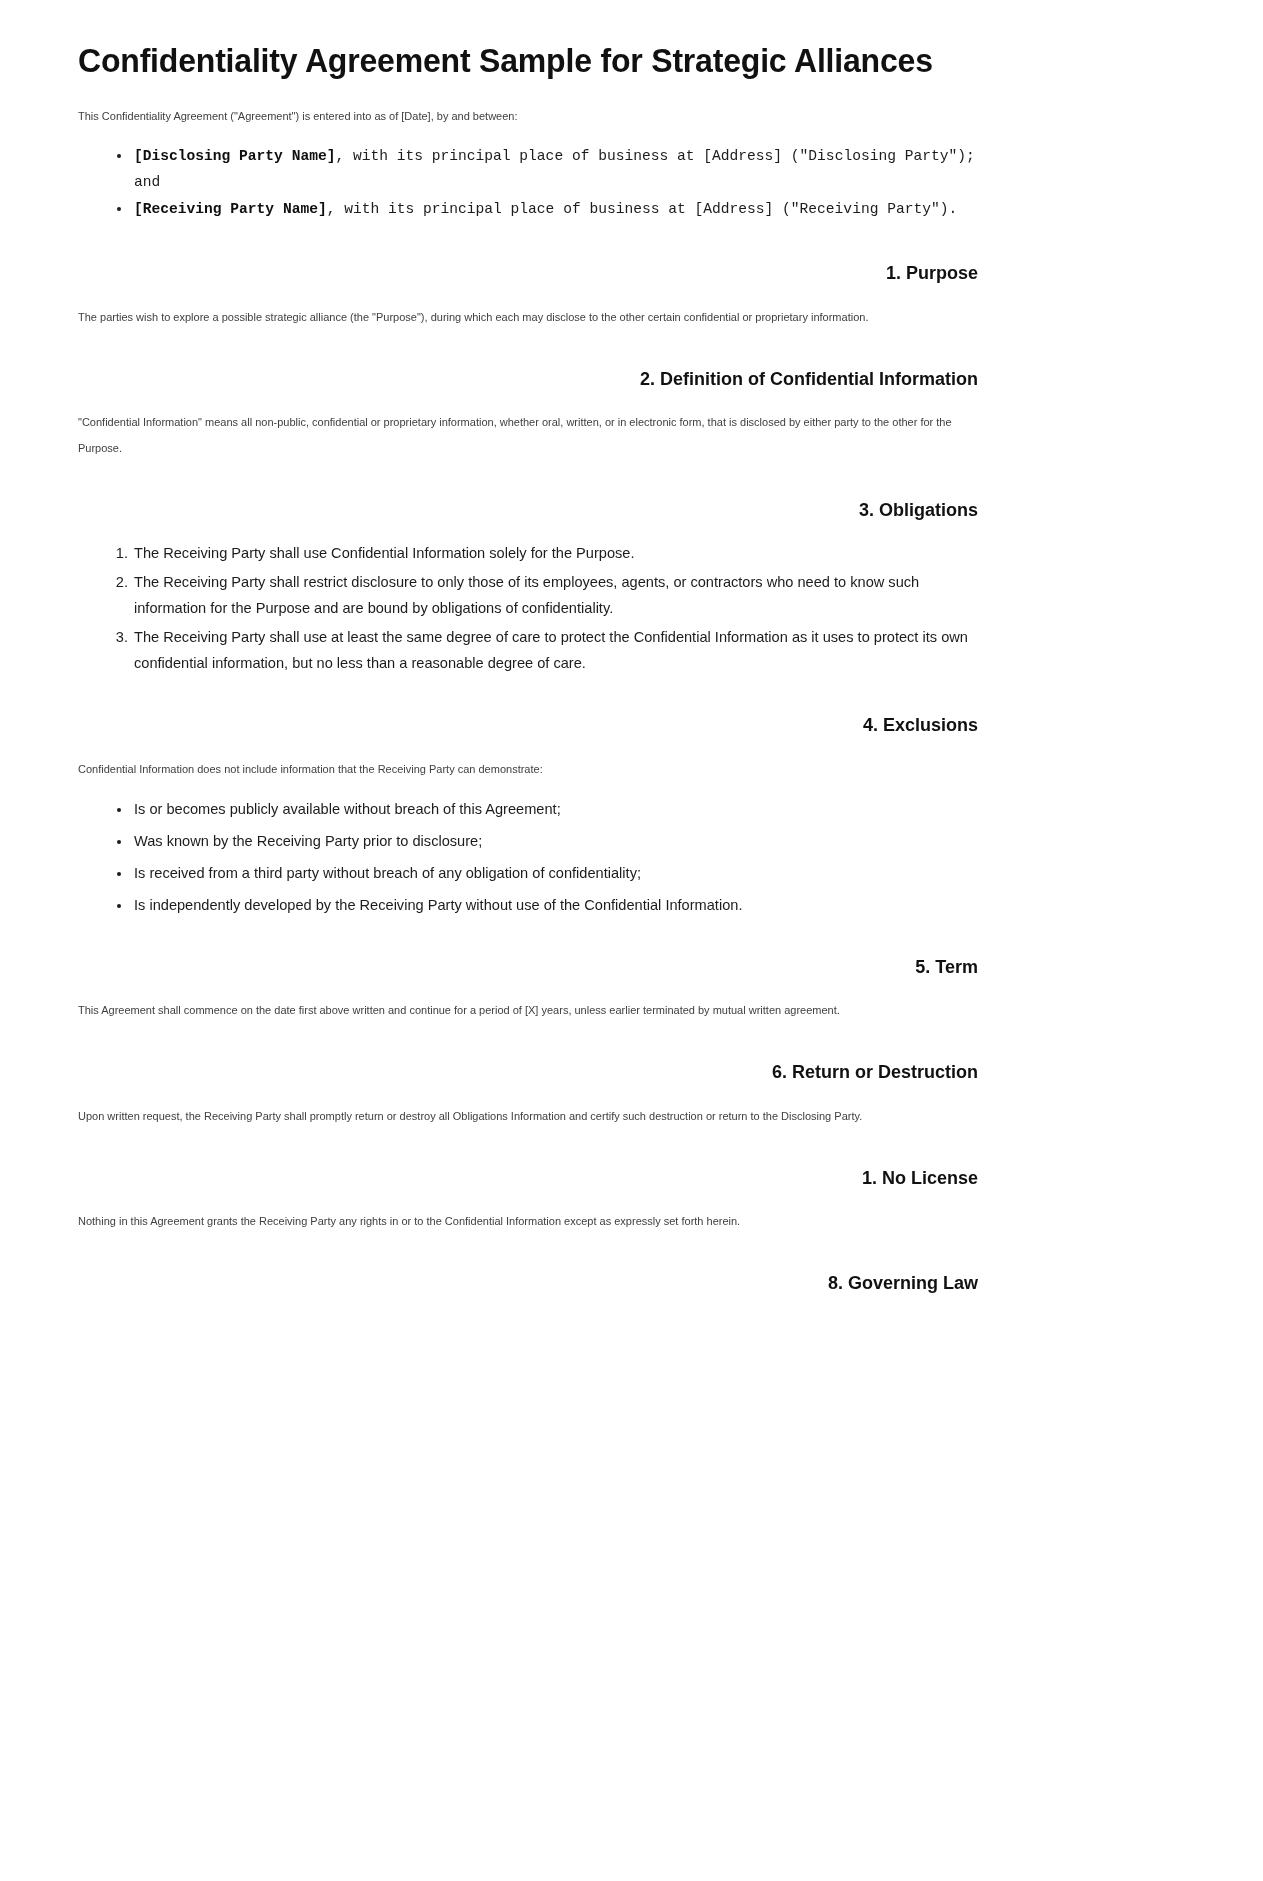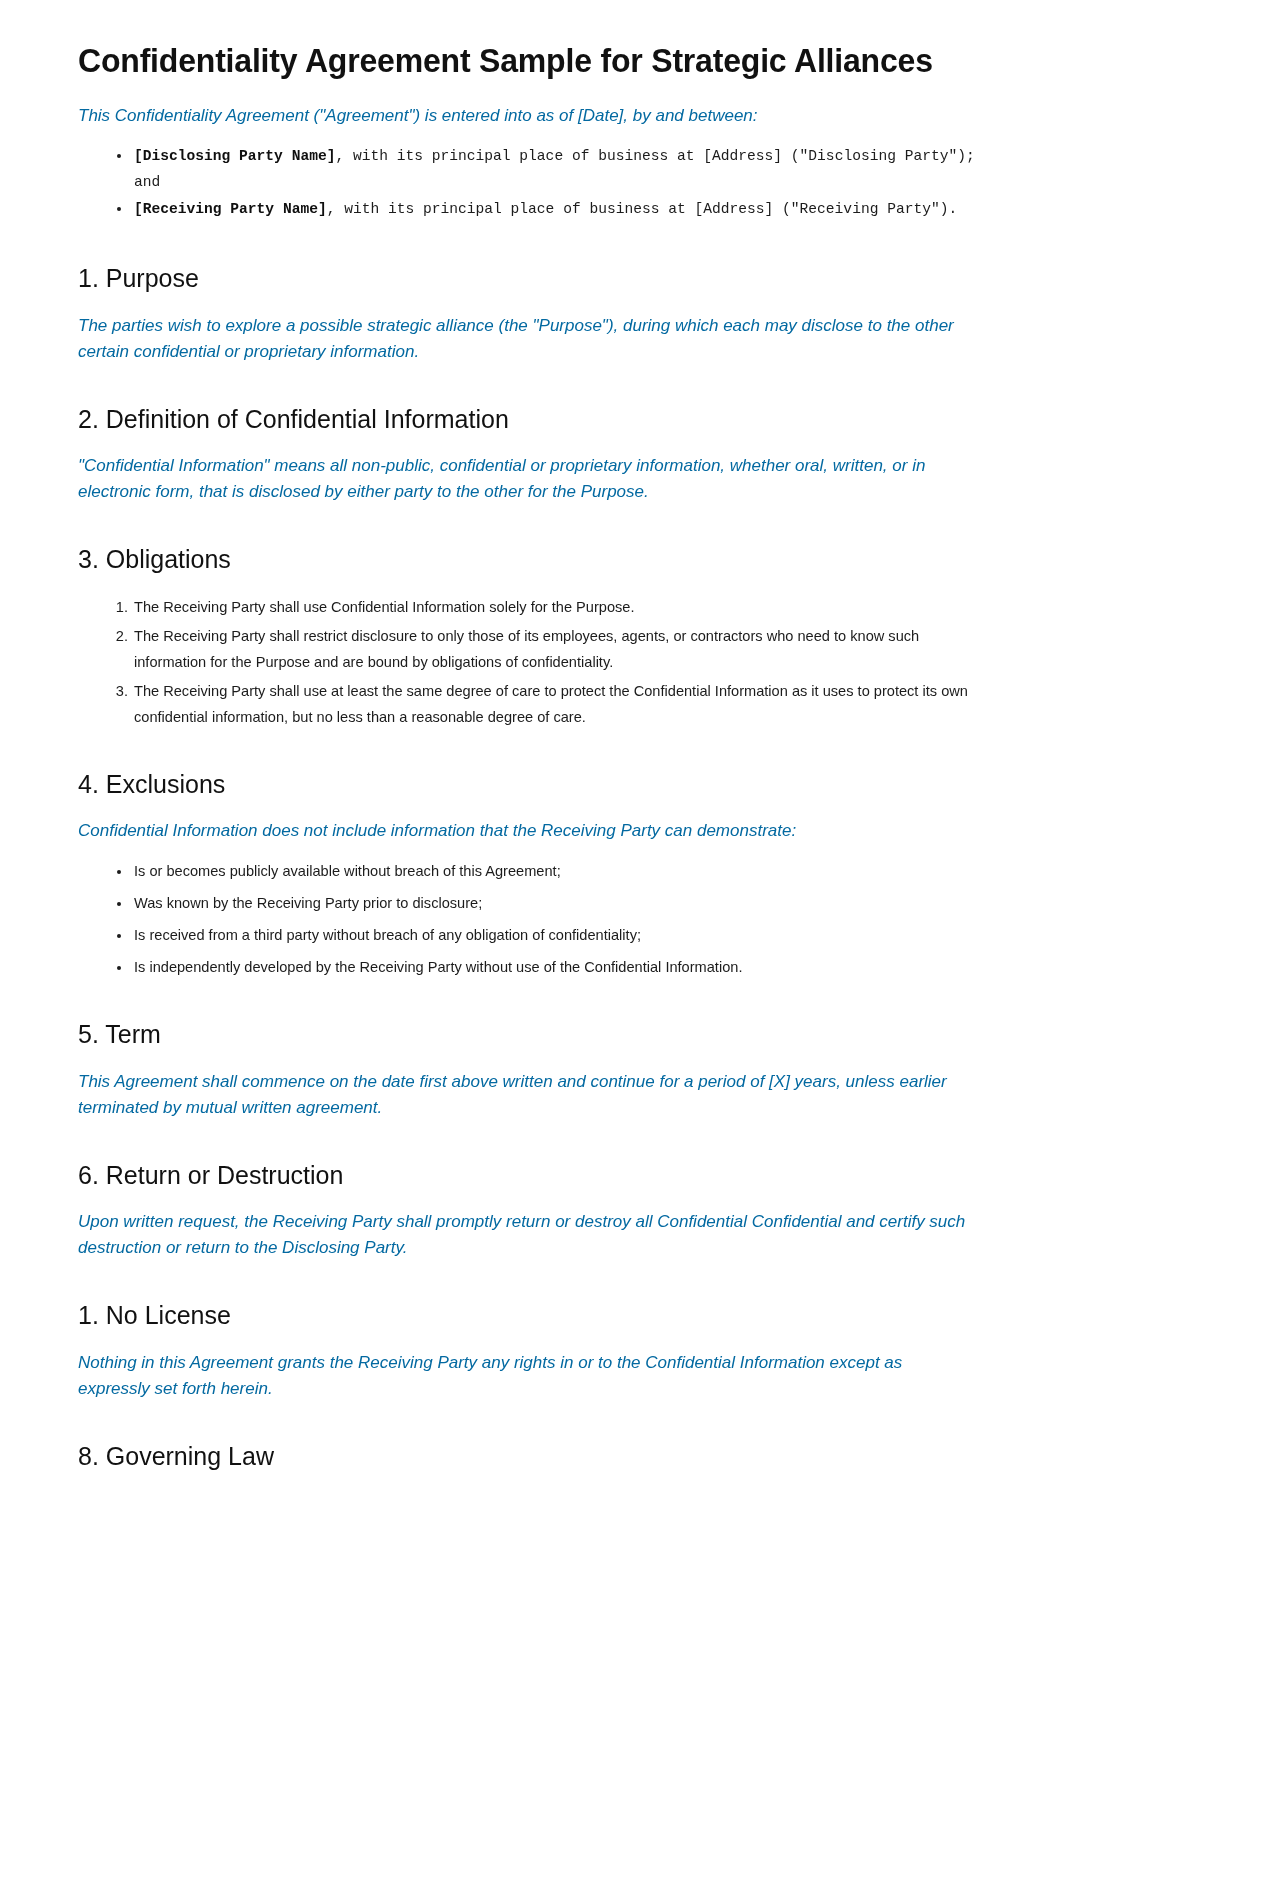"This Confidentiality Agreement" .para { color: #0369a1 -> #404040; font-size: 17px -> 11px; font-style: italic -> none }
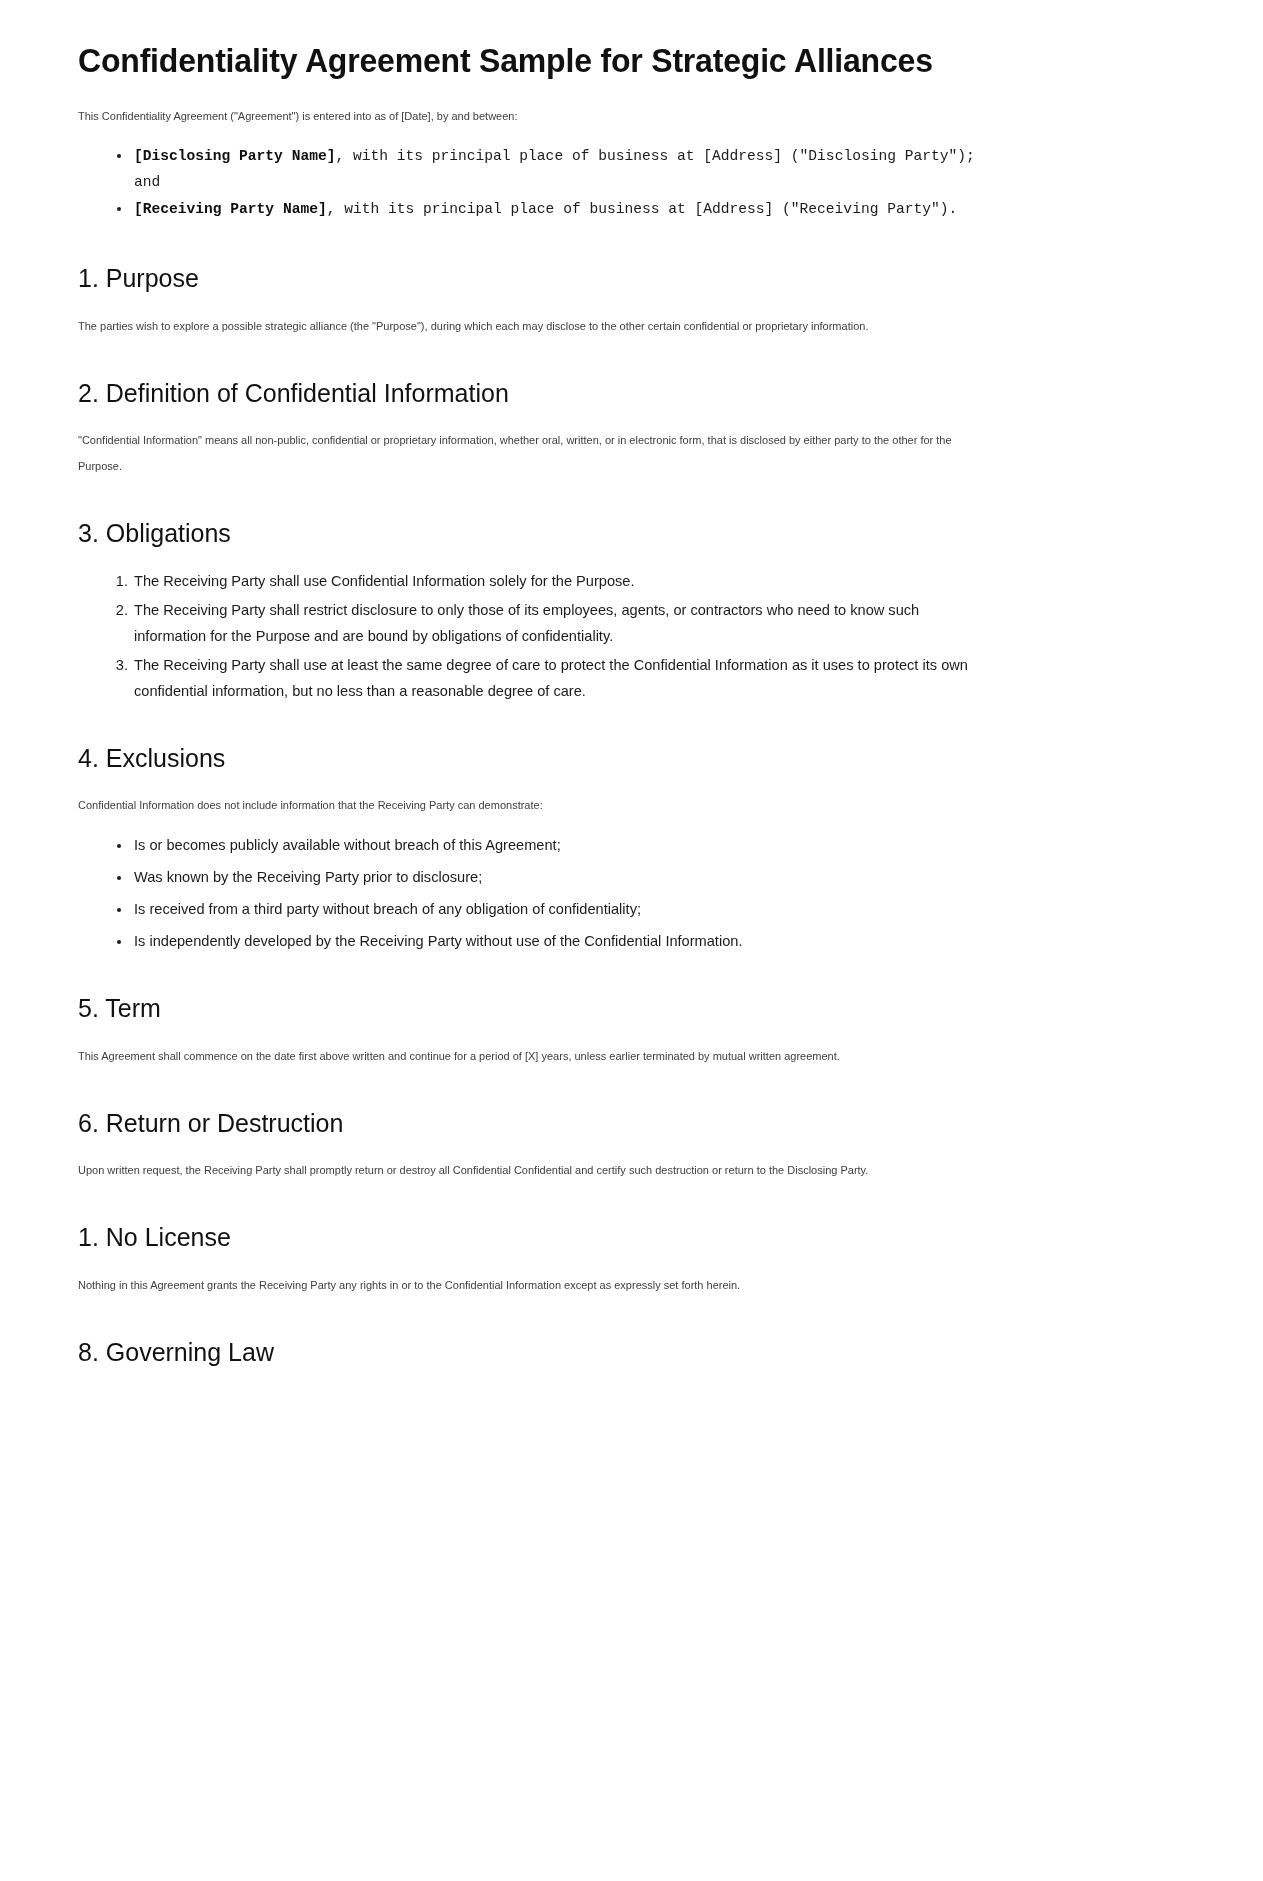"1. Purpose" .section-heading { font-size: 25px -> 18px; font-weight: normal -> bold; text-align: none -> right }
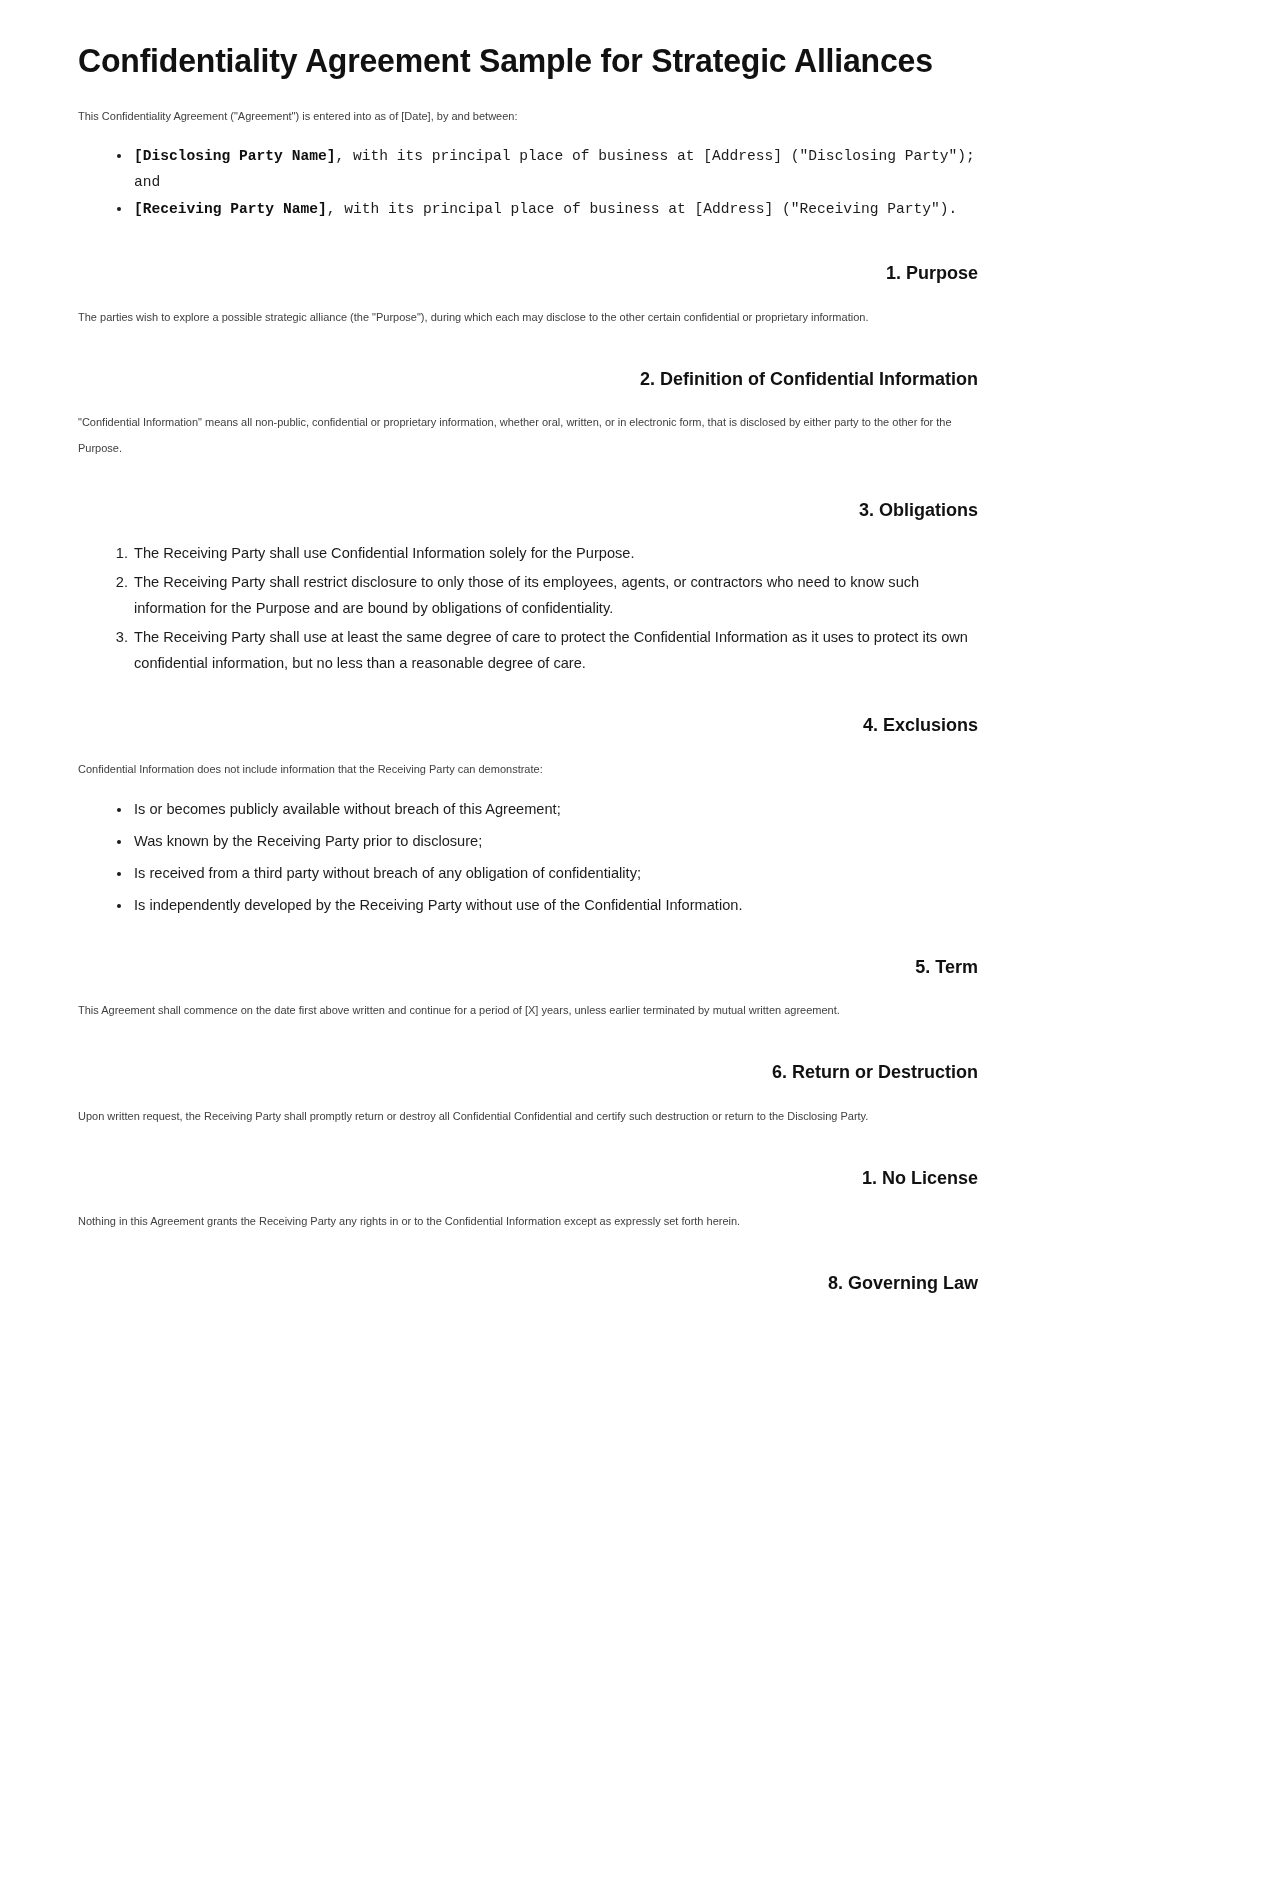"Upon written request, the Receiving" p.para { text: Confidential Confidential -> Obligations Information }
